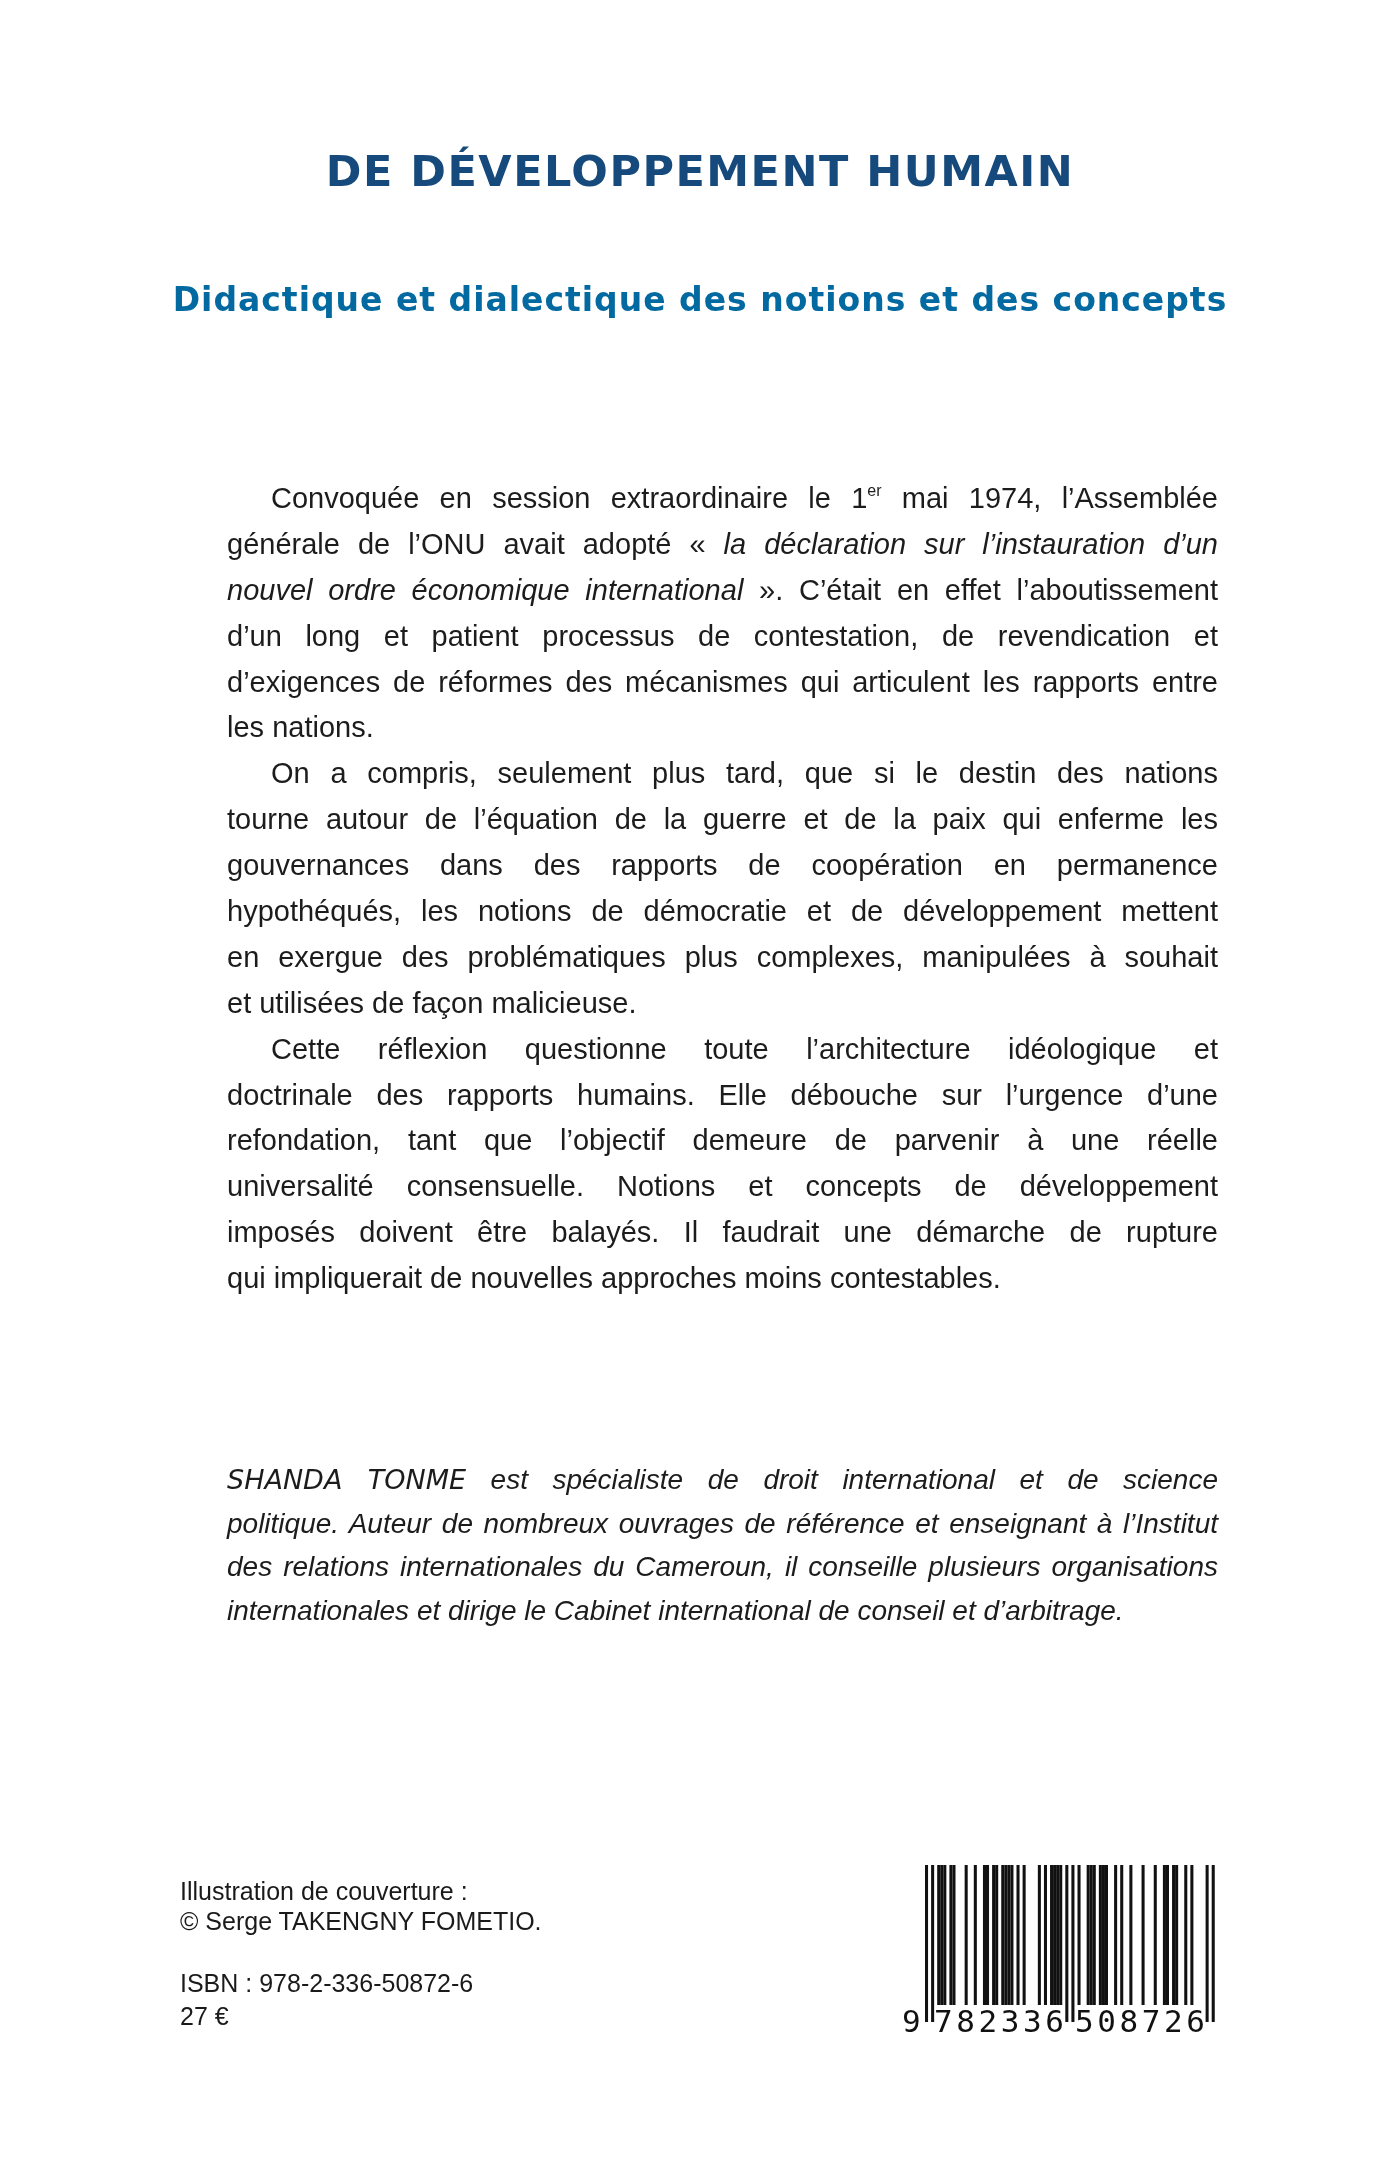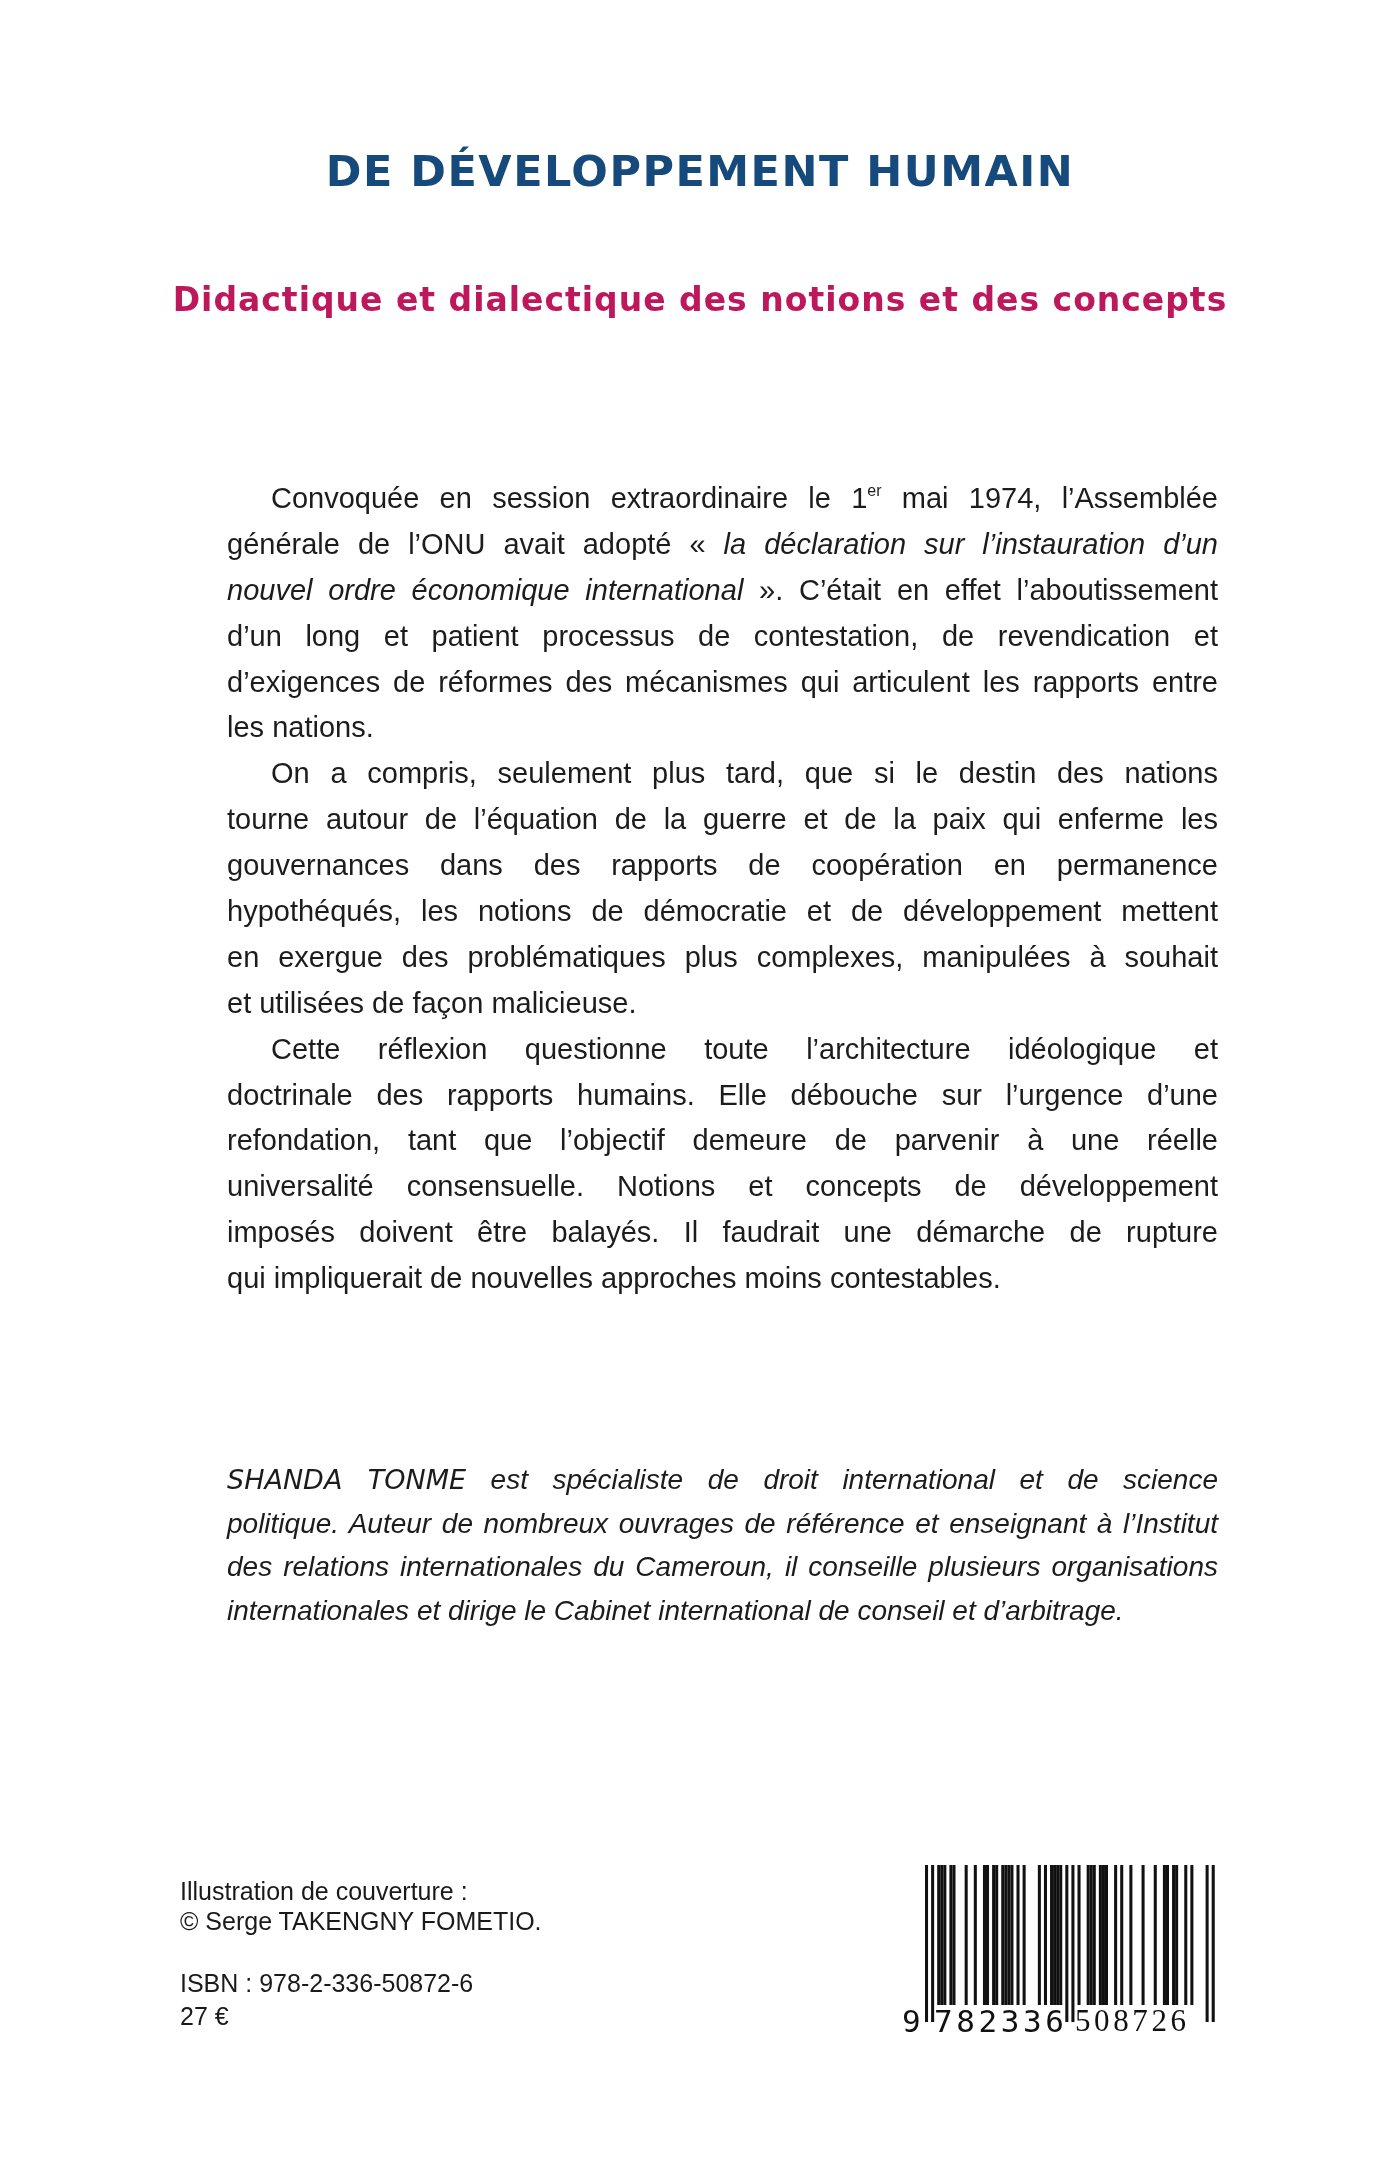"Didactique et dialectique des notions" .subtitle { color: #be185d -> #0369a1 }
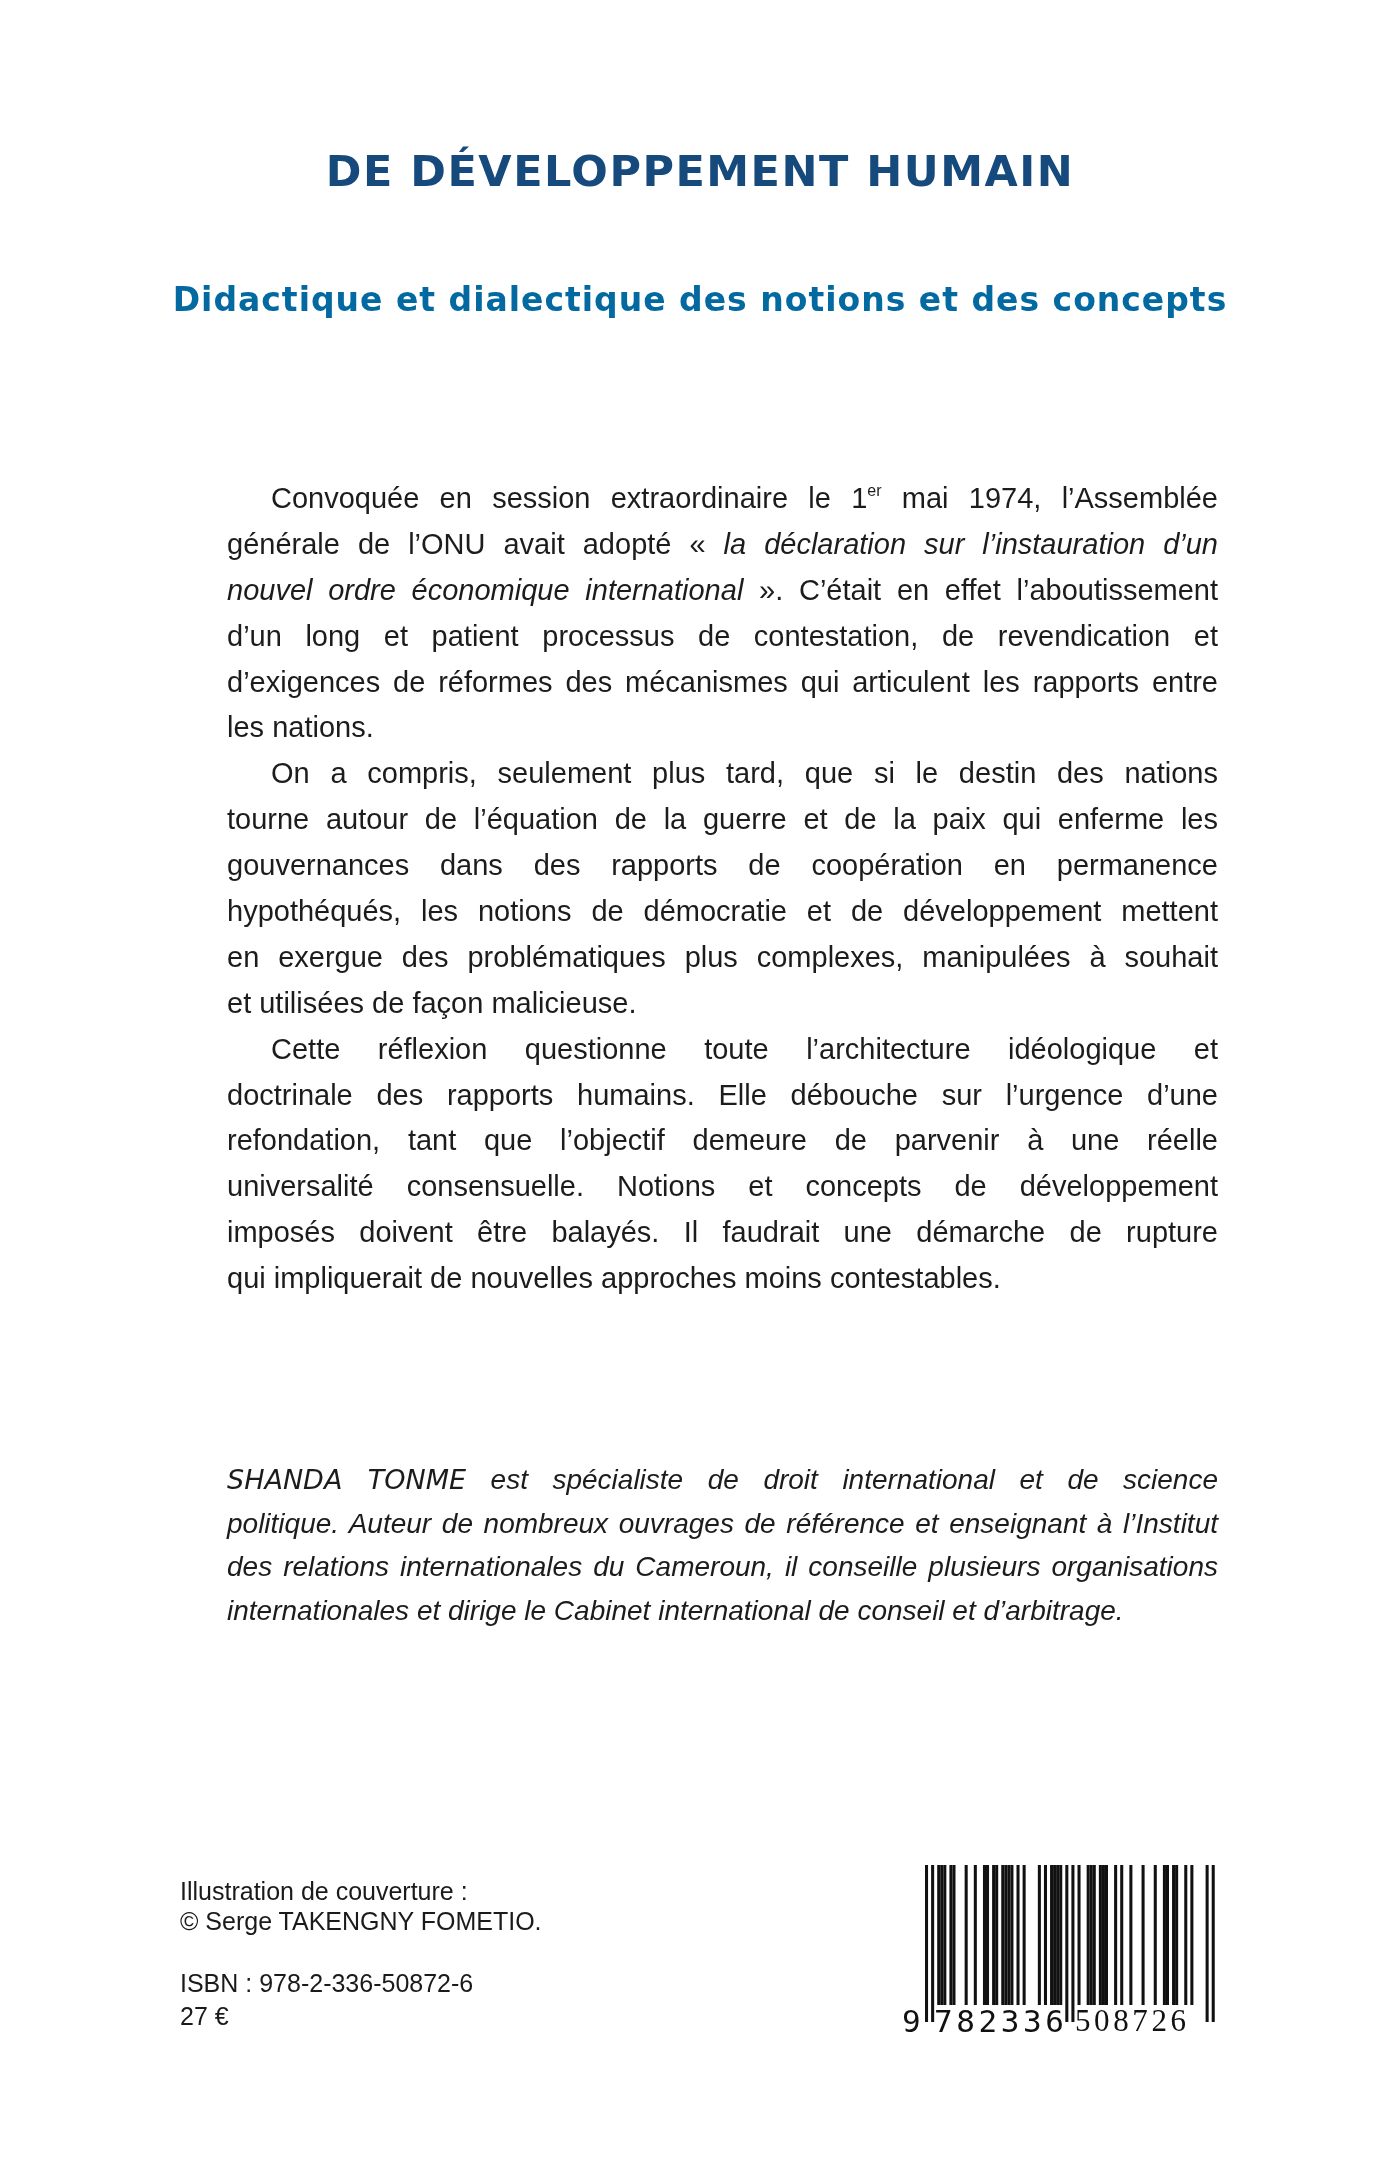"508726" span.barcode-digits { font-family: Liberation Serif, serif -> none }
